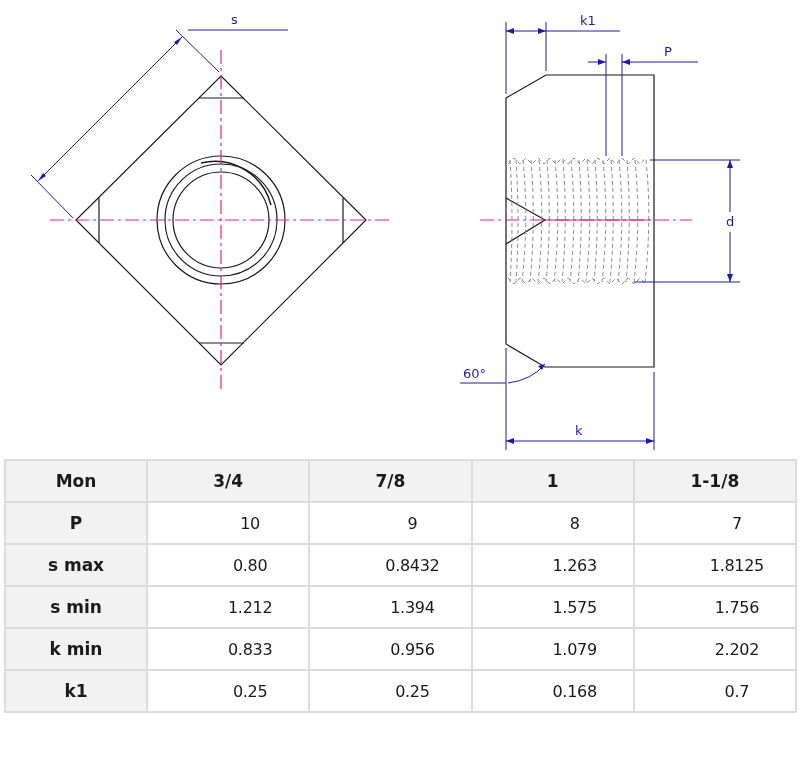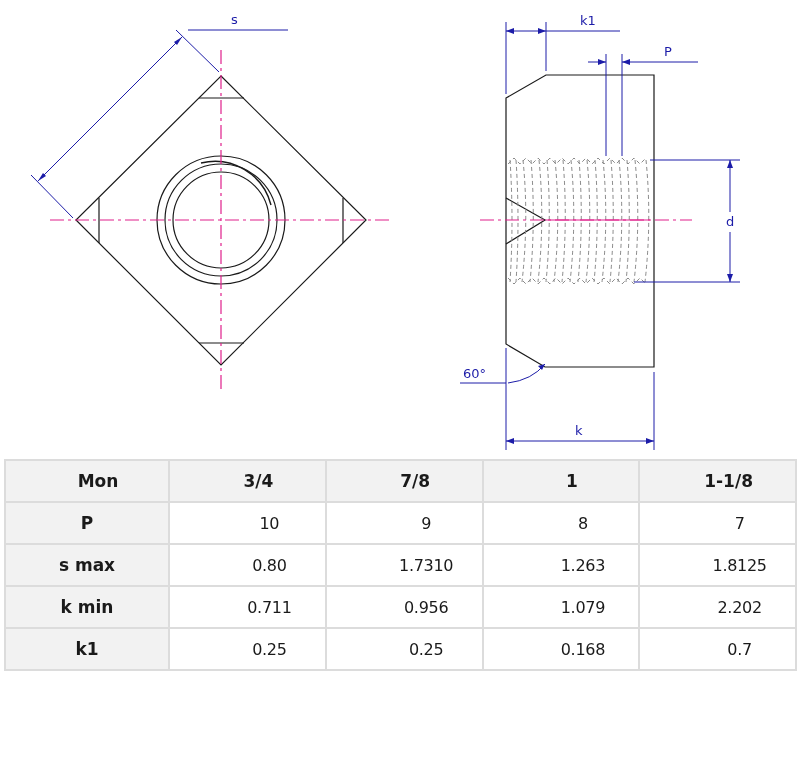"Mon" #spec-table tr.head td { padding-left: 22px -> none }
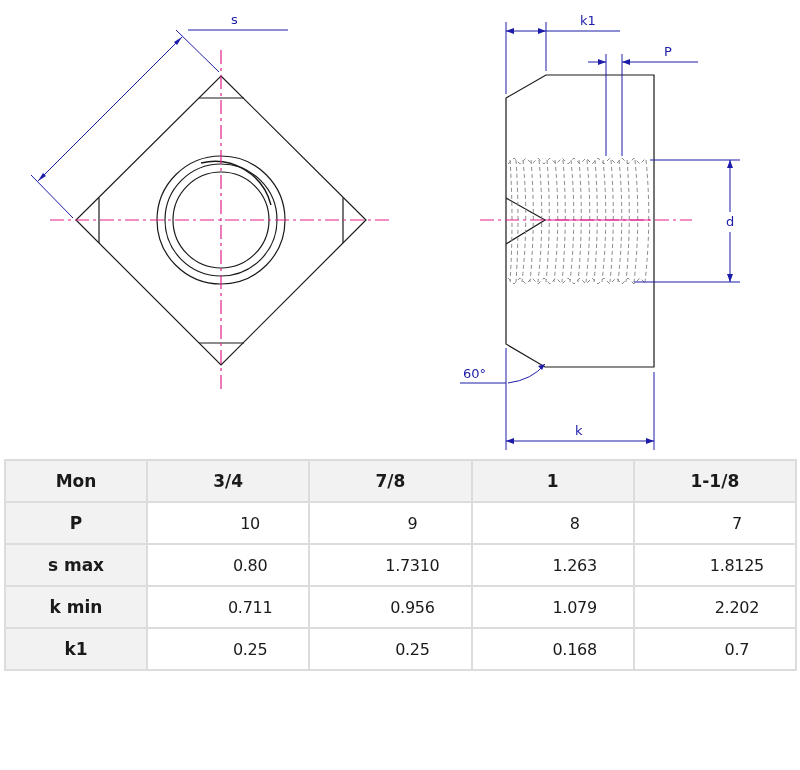"1.7310" td.val { text: 1.7310 -> 0.8432 }
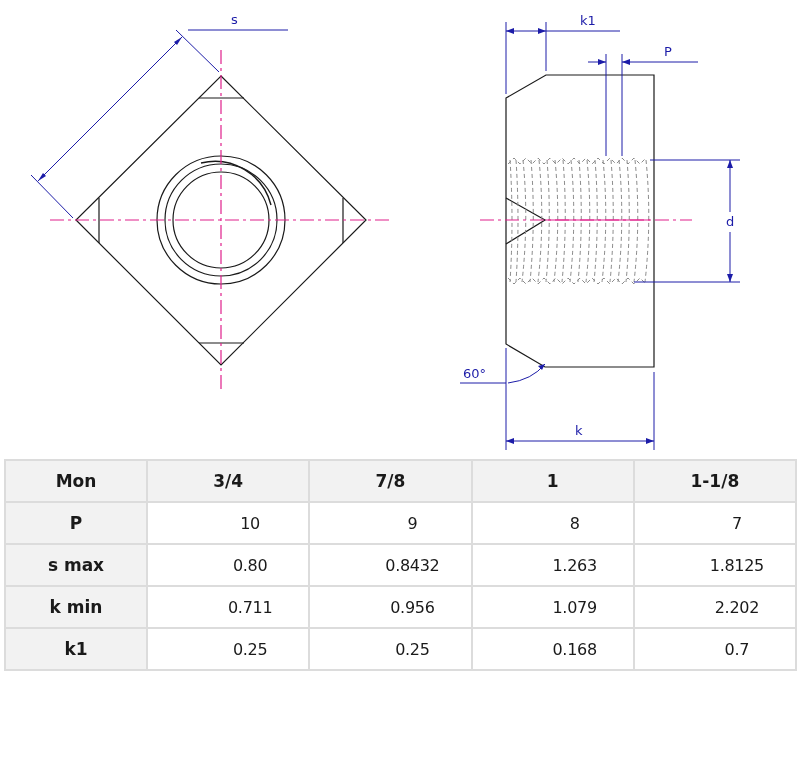"s min" tr { html: none -> <tr> <td>s min</td> <td>1.212</td> <td>1.394</td> <td>1.575</td> <td>1.756</td> </tr> }
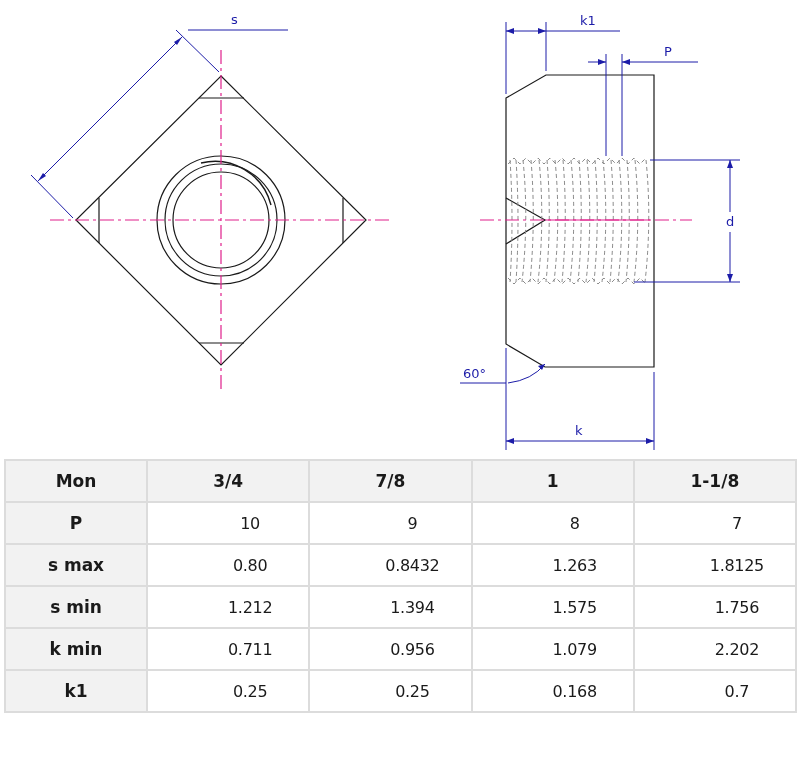"0.711" td.val { text: 0.711 -> 0.833 }
